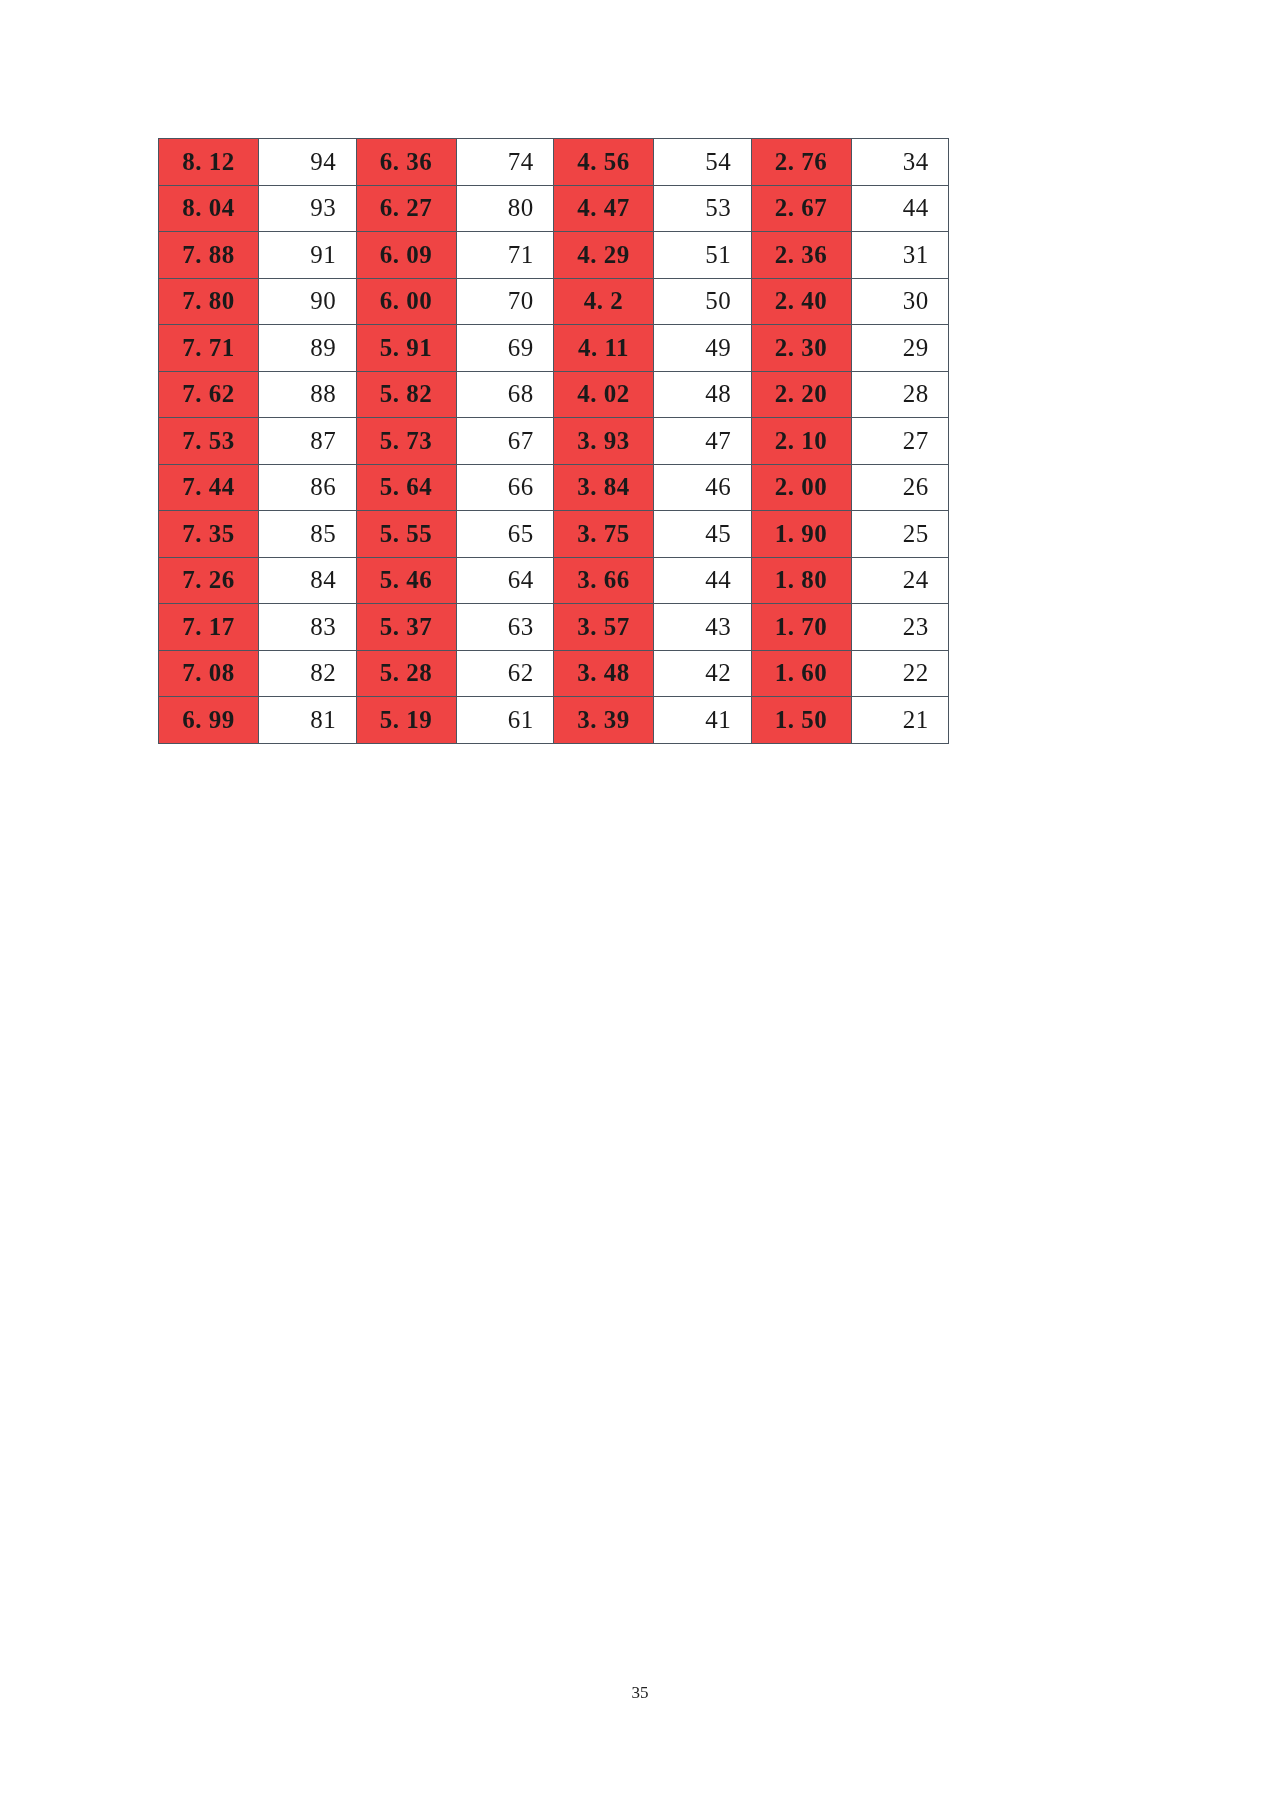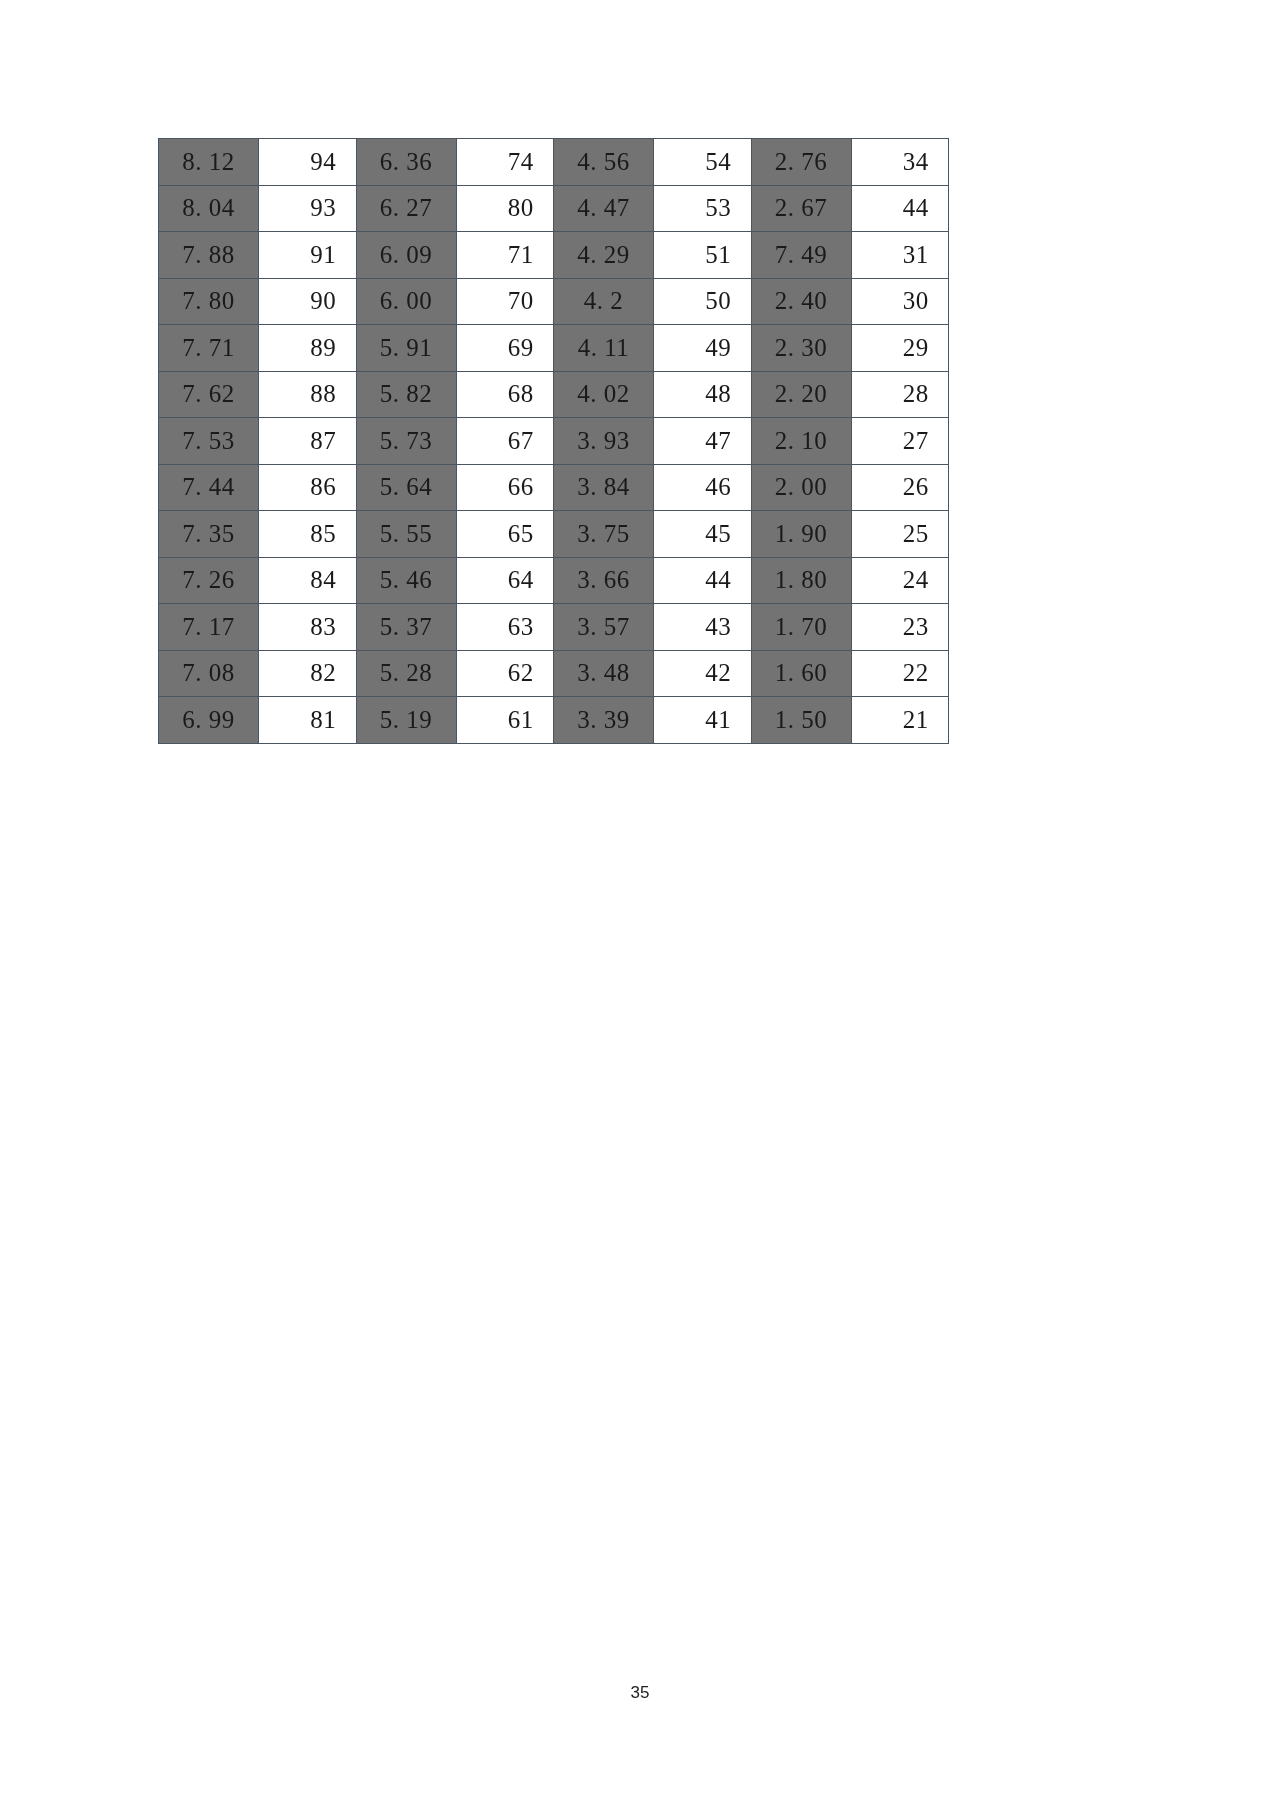"8. 12" table.data-table td.shaded { background: #737373 -> #ef4444; font-weight: none -> bold }
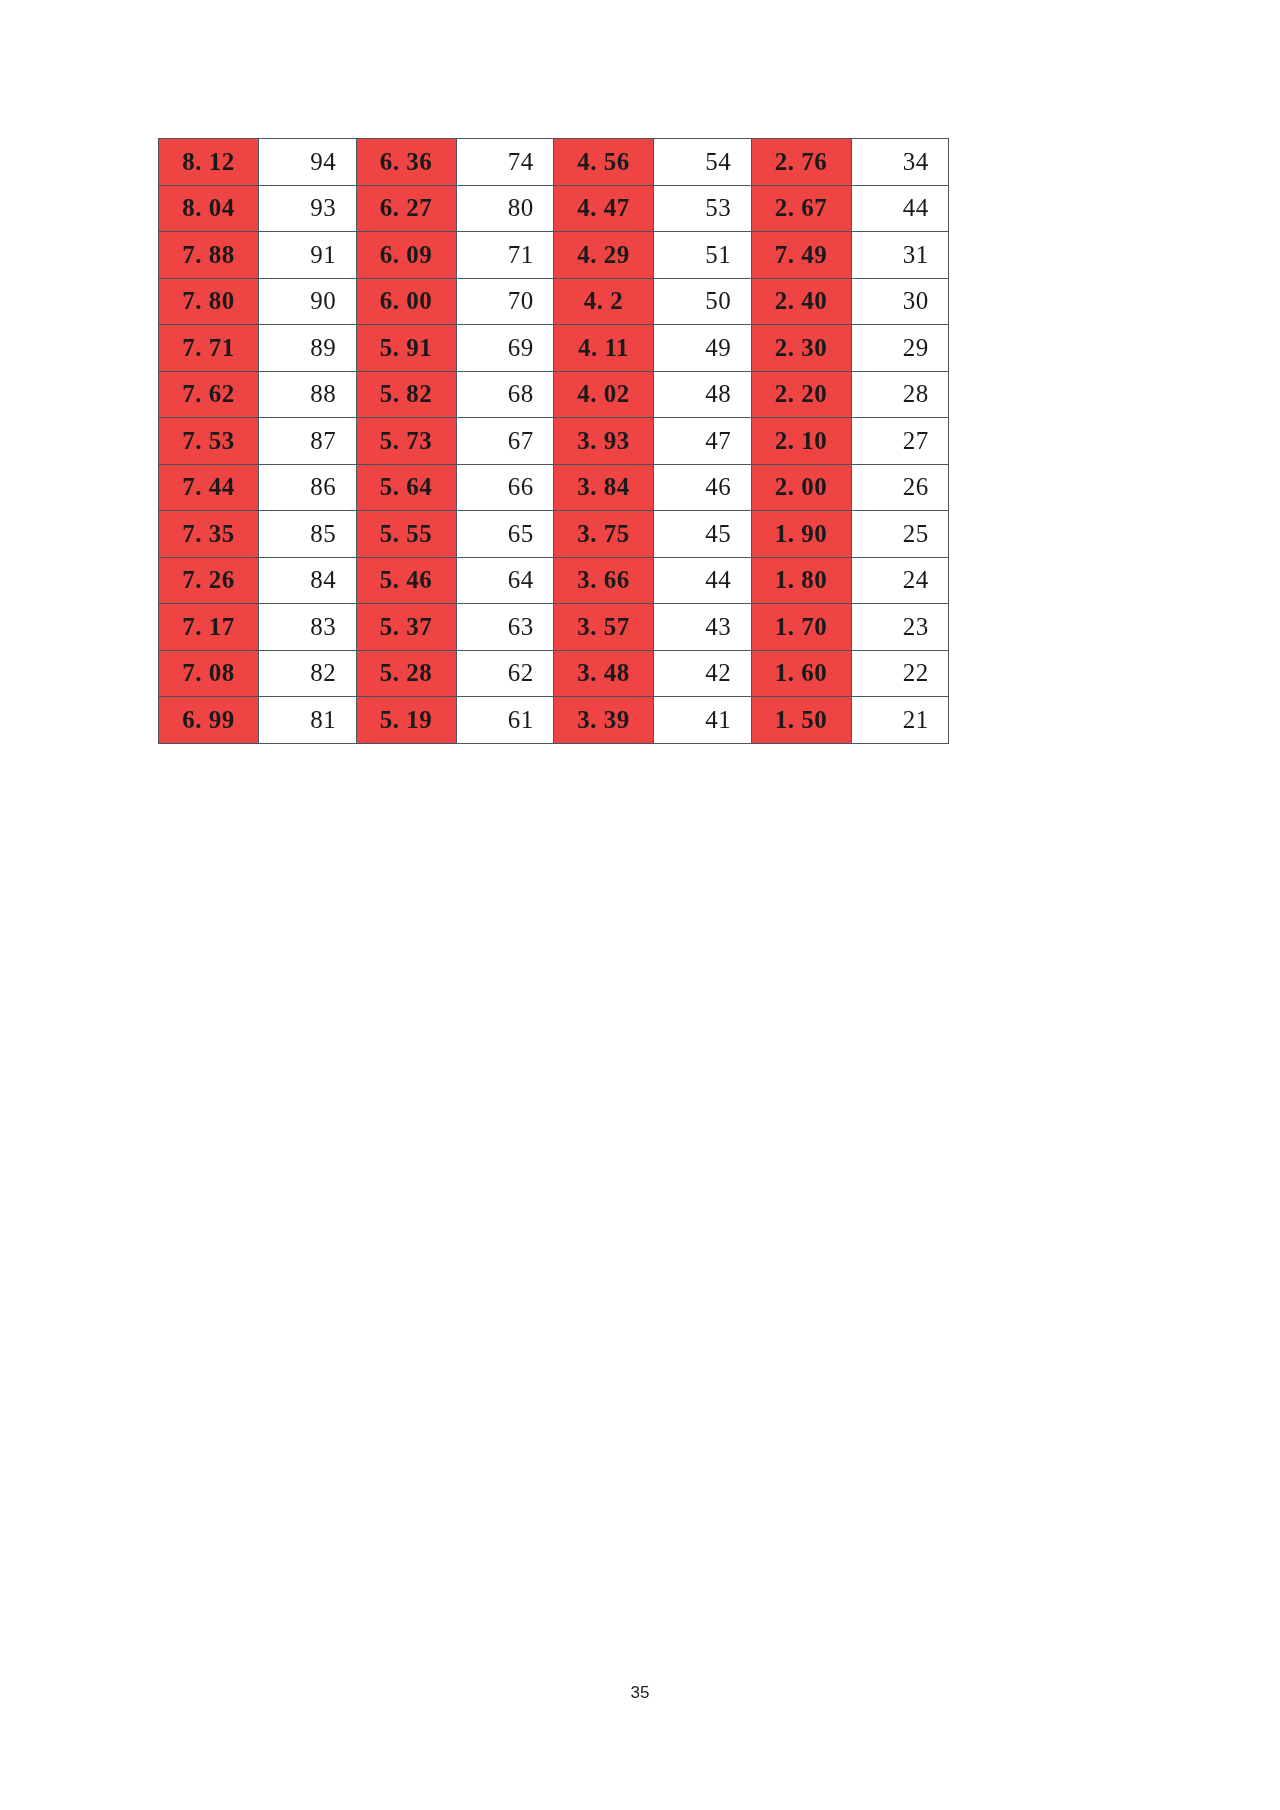"7. 49" td.shaded { text: 7. 49 -> 2. 36 }
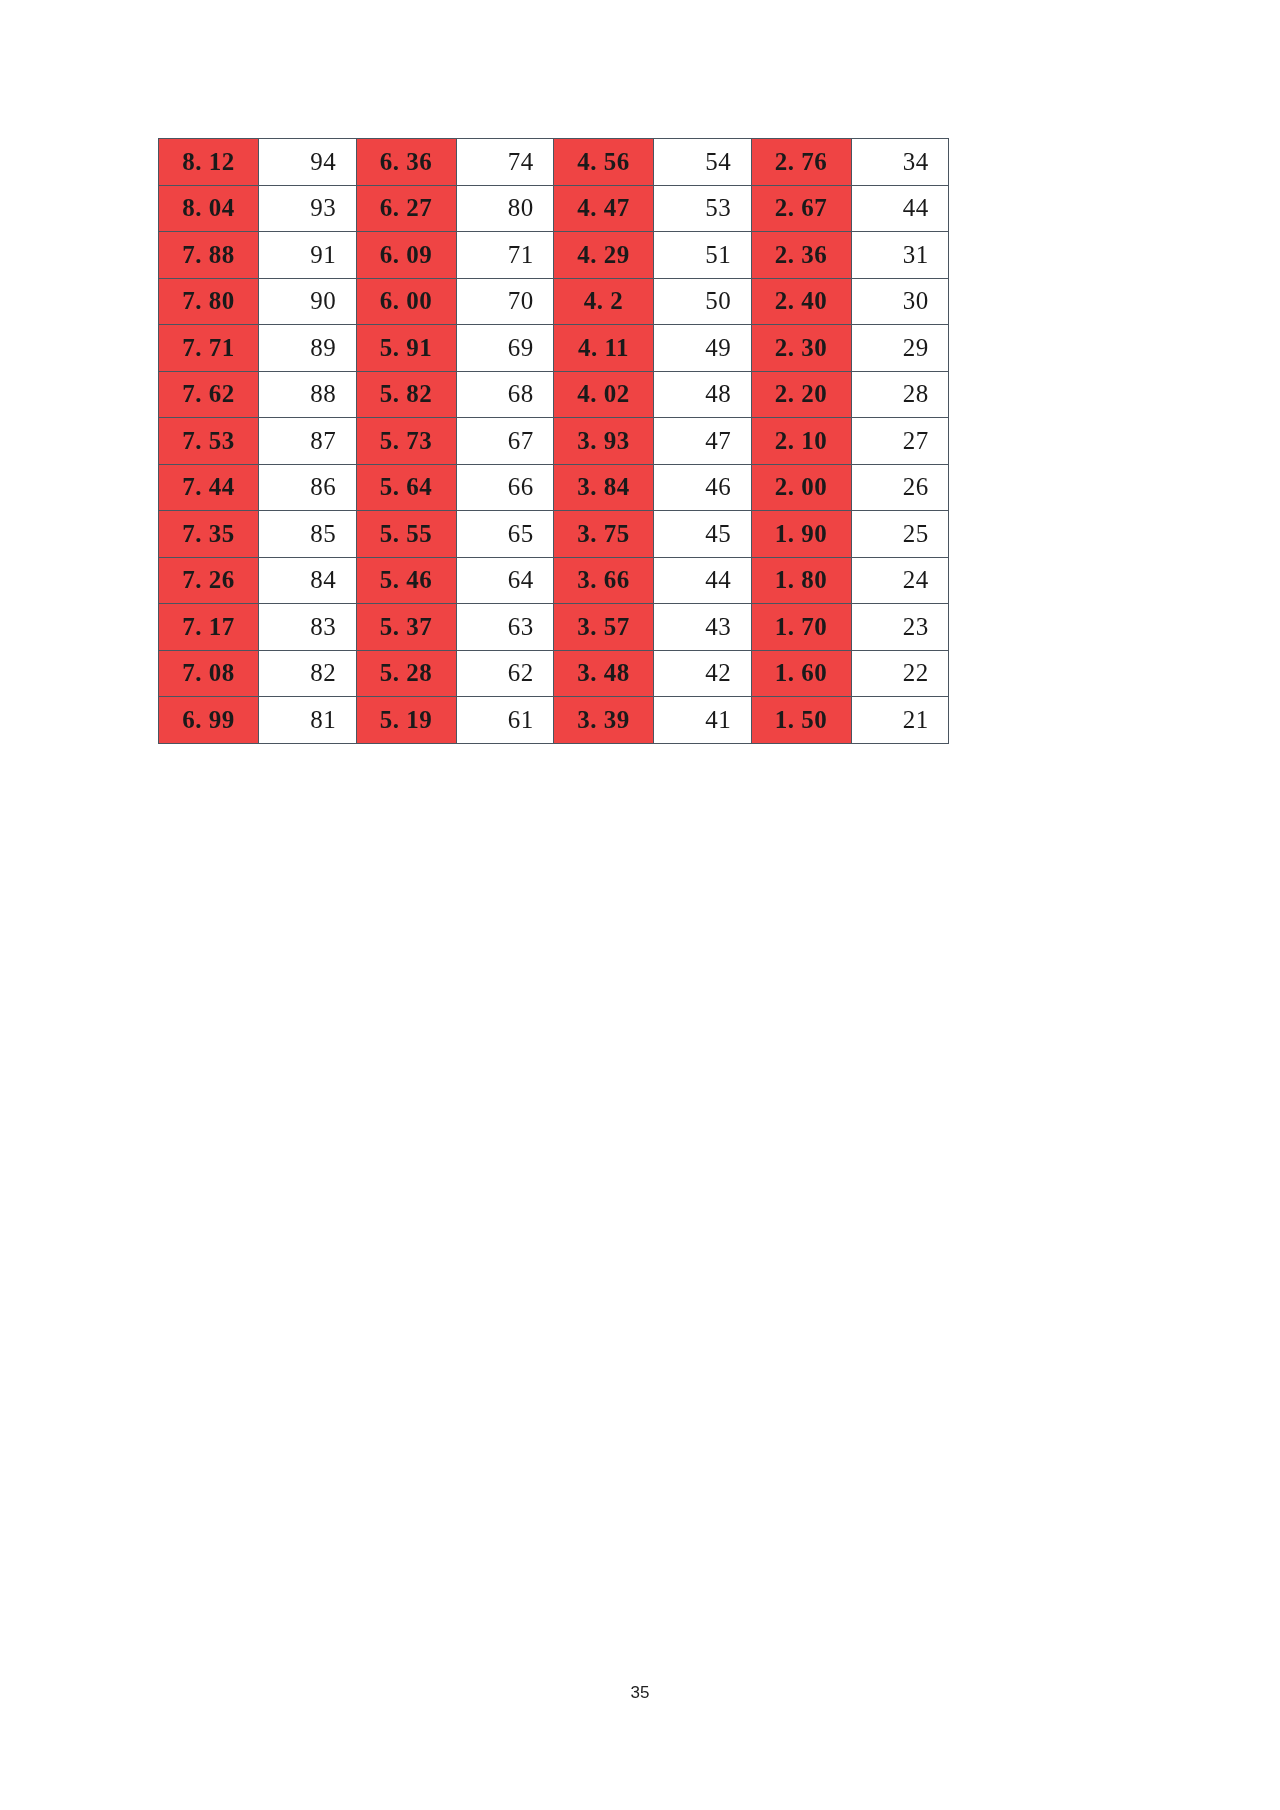"35" .page-number { font-family: Liberation Sans, sans-serif -> Liberation Serif, serif }
